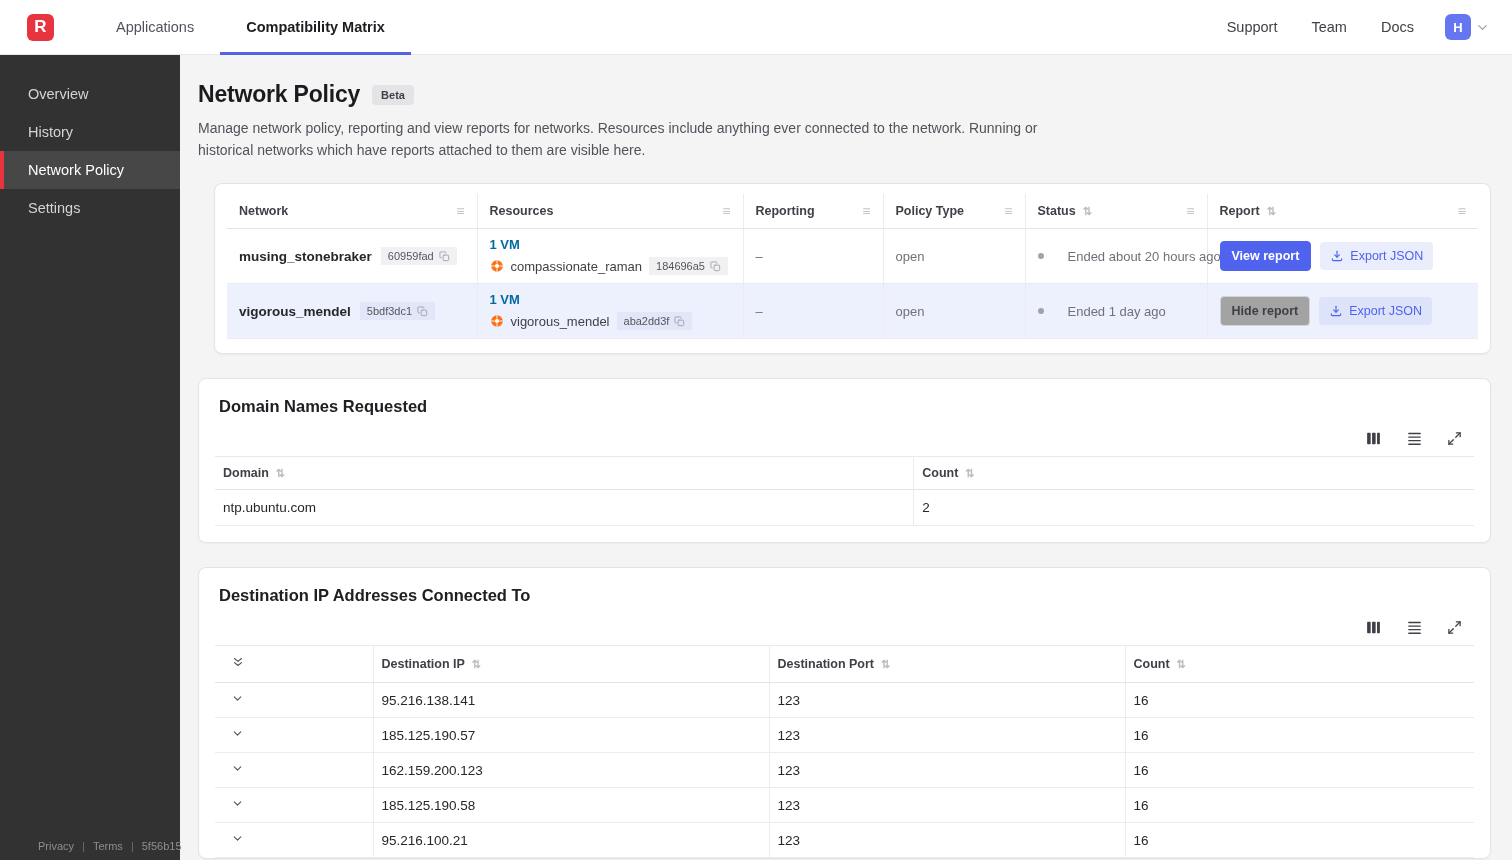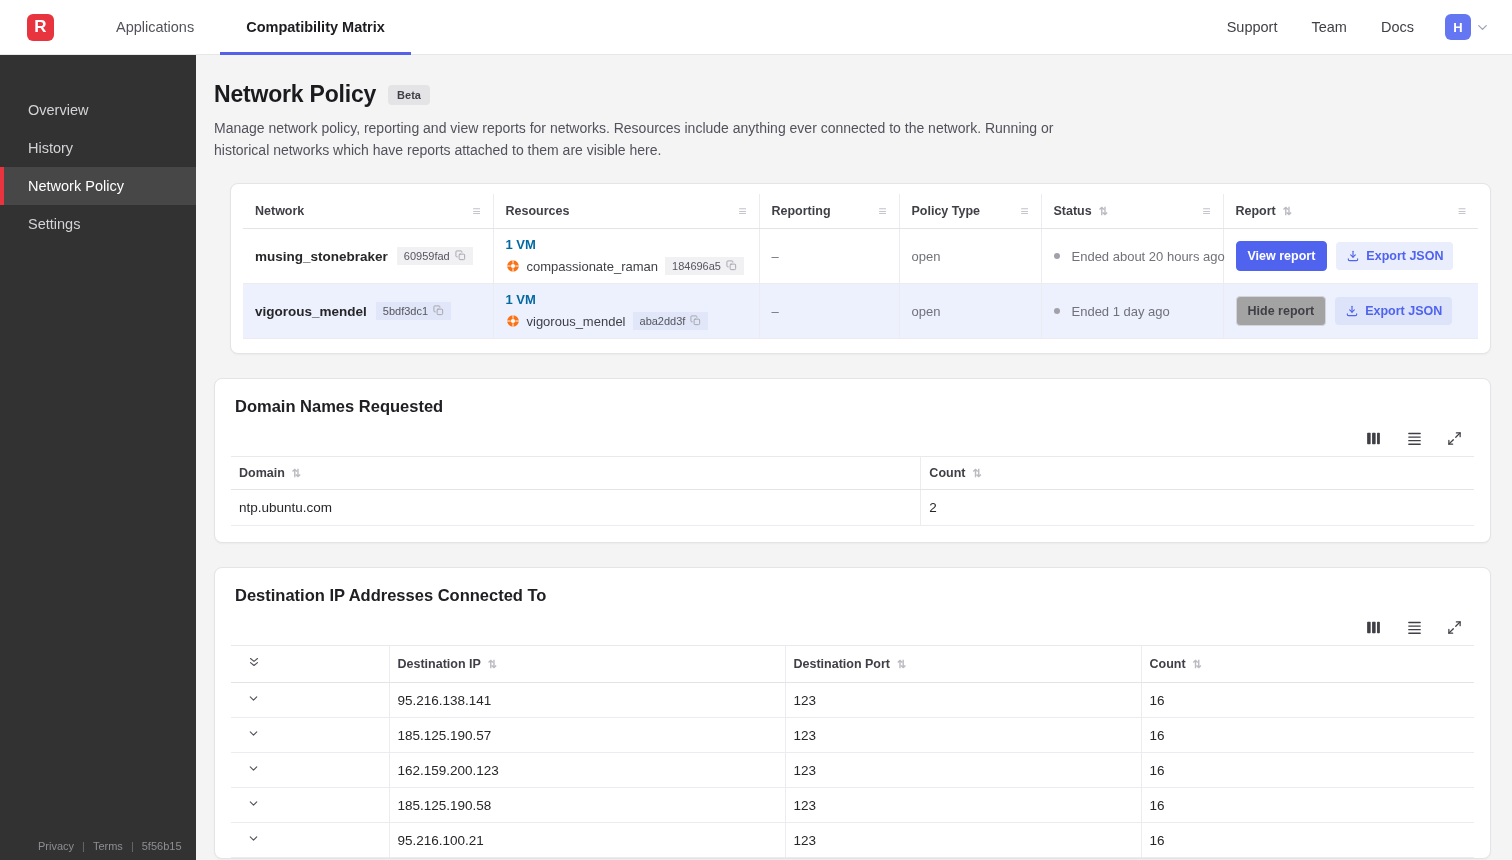"Overview" .sidebar { padding-top: 36px -> 20px; width: 196px -> 180px }
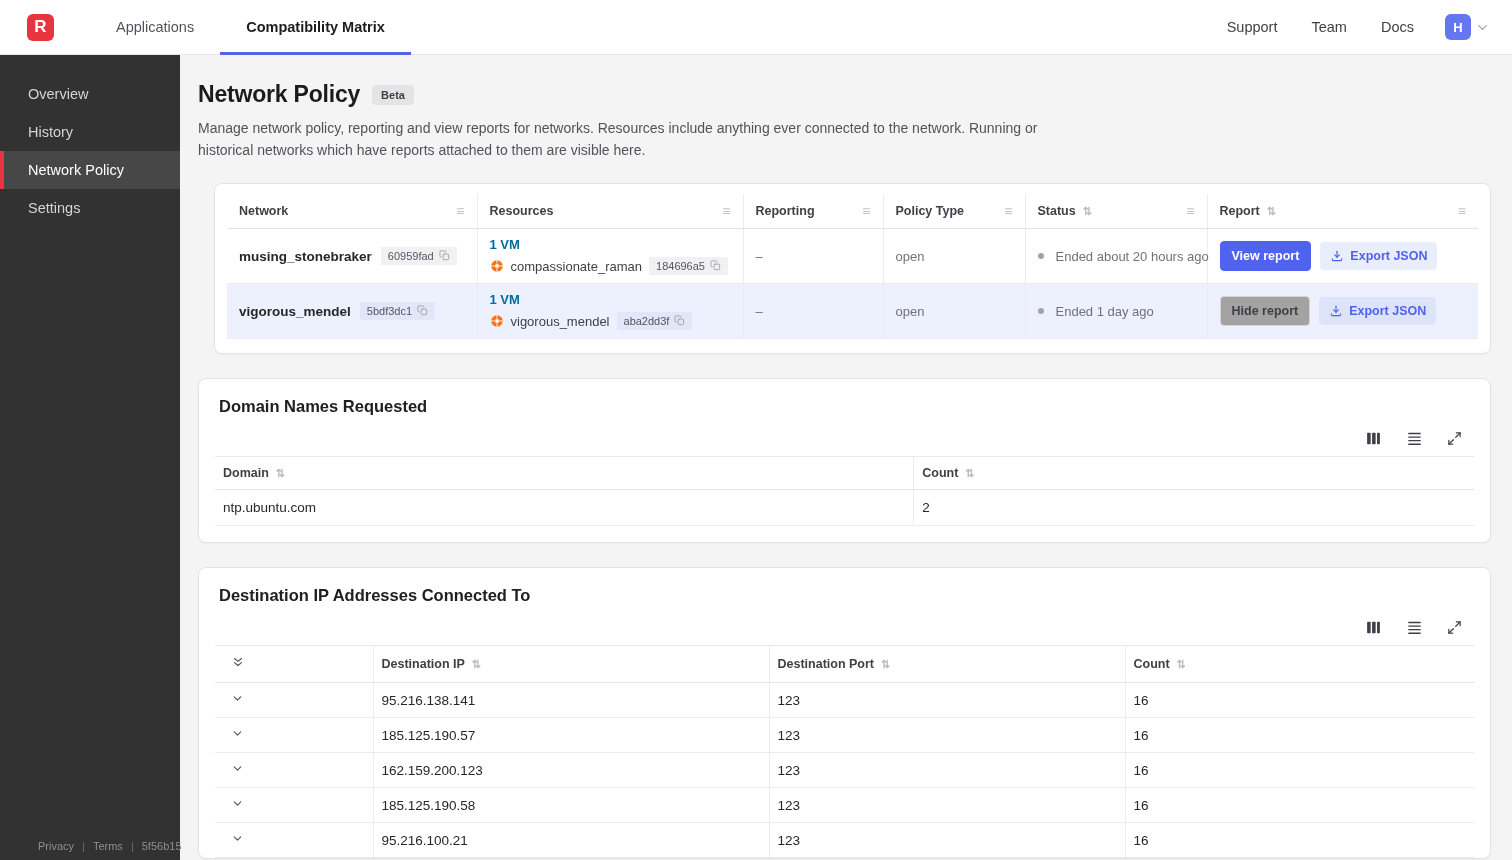"60959fad" .id-pill { align-items: none -> center }
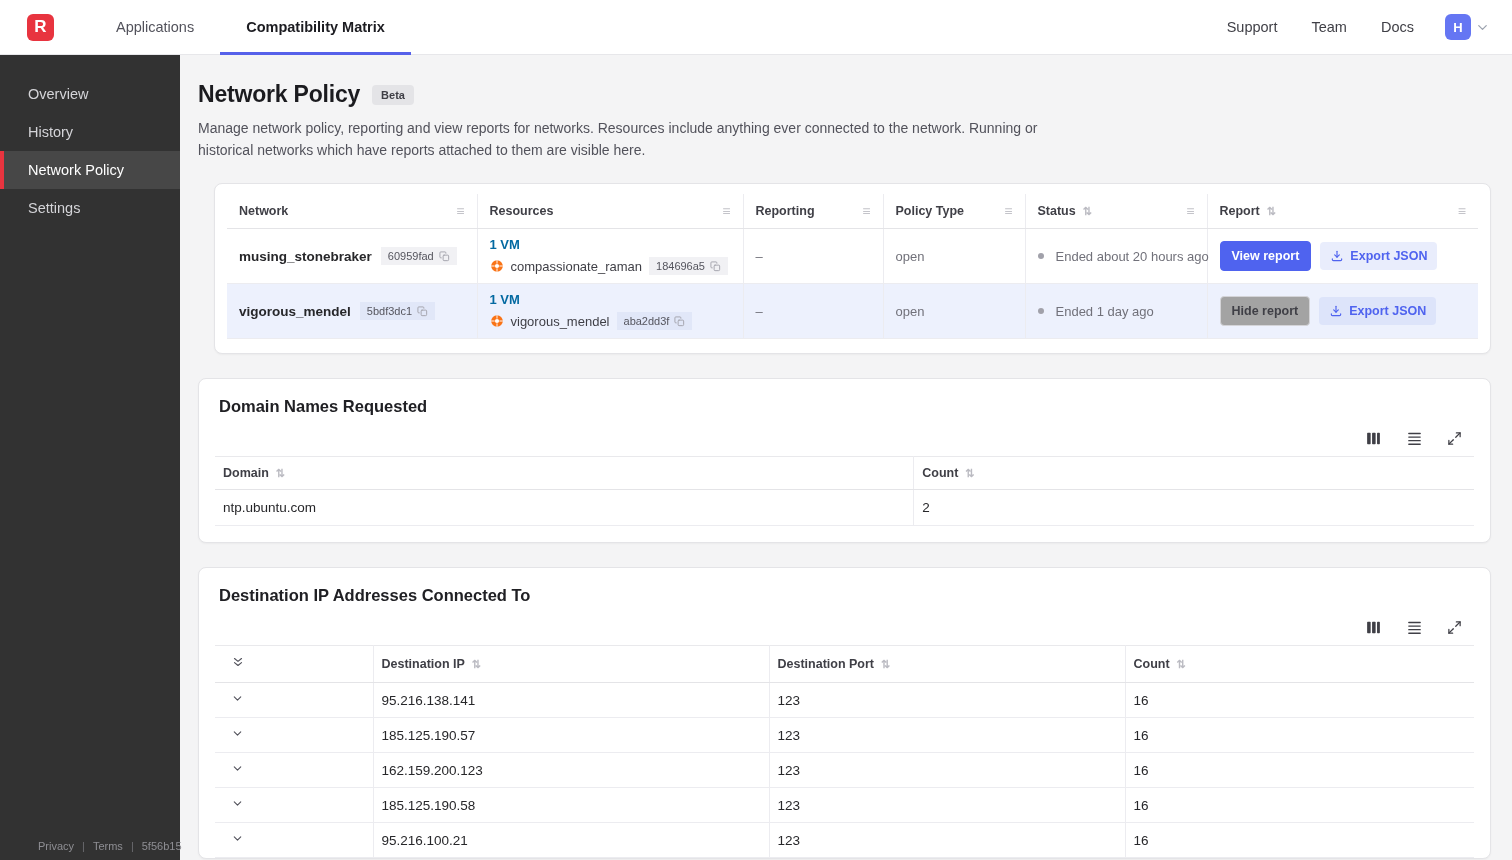"Ended about 20 hours ago" .status-cell { gap: 12px -> 24px }
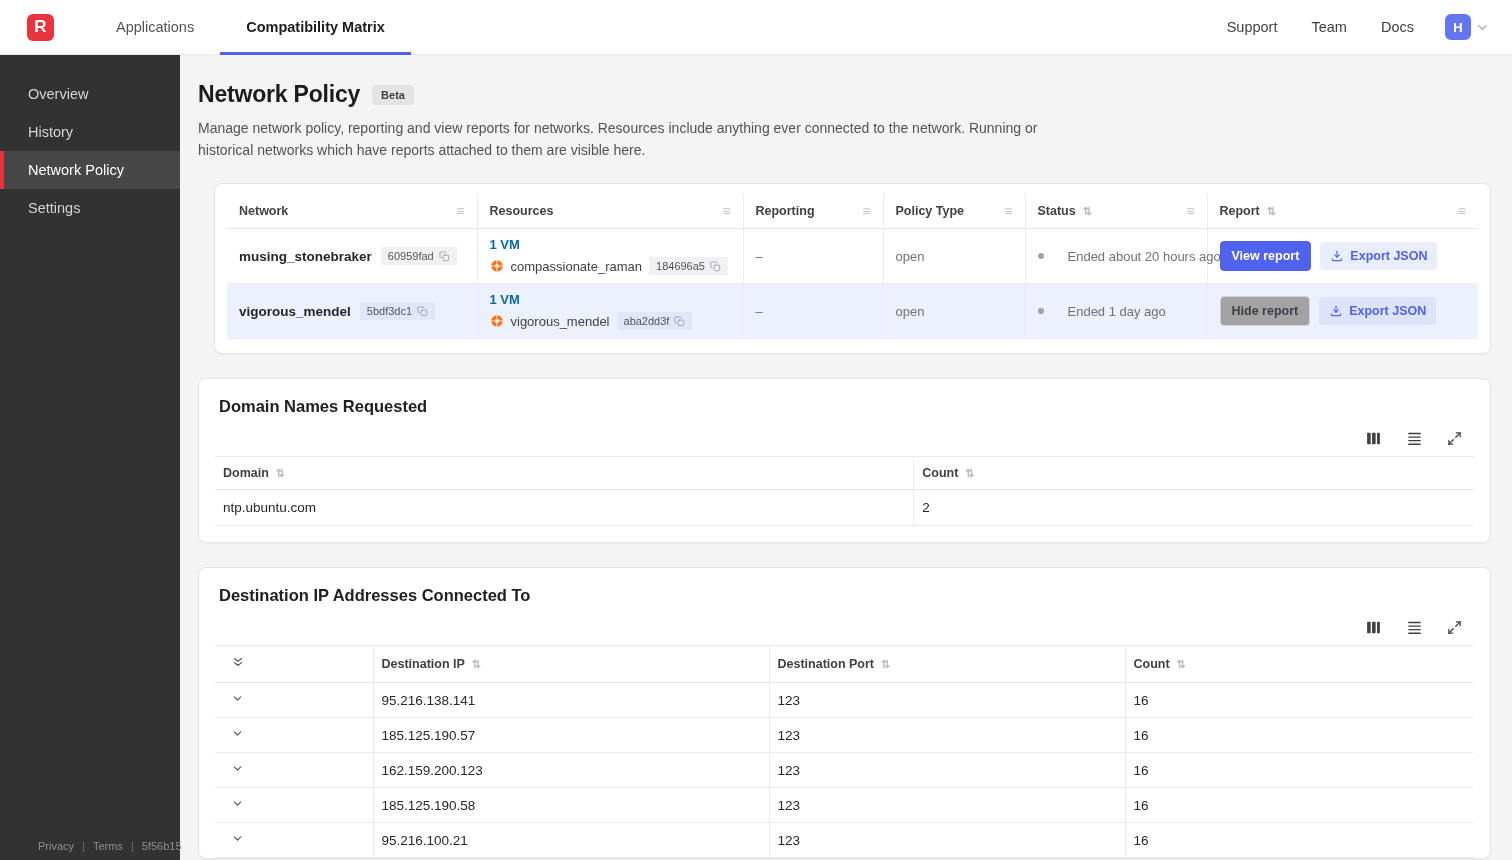"Export JSON" .export-btn { font-weight: 700 -> 400 }
